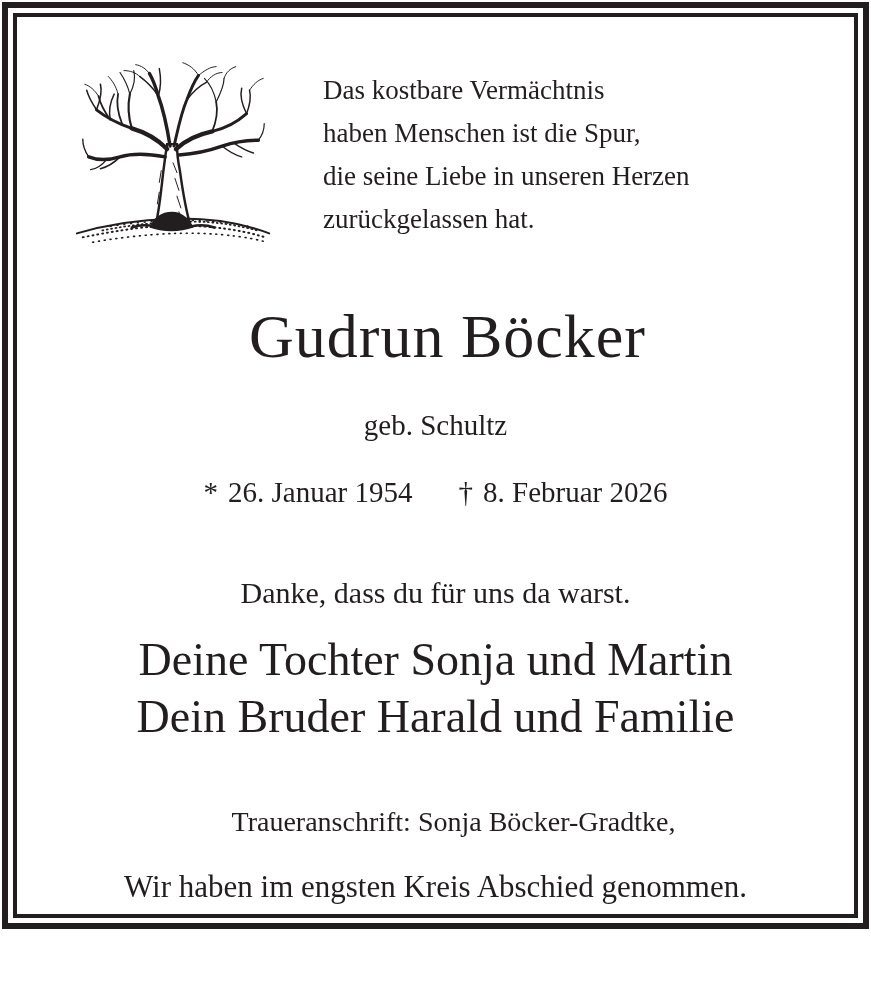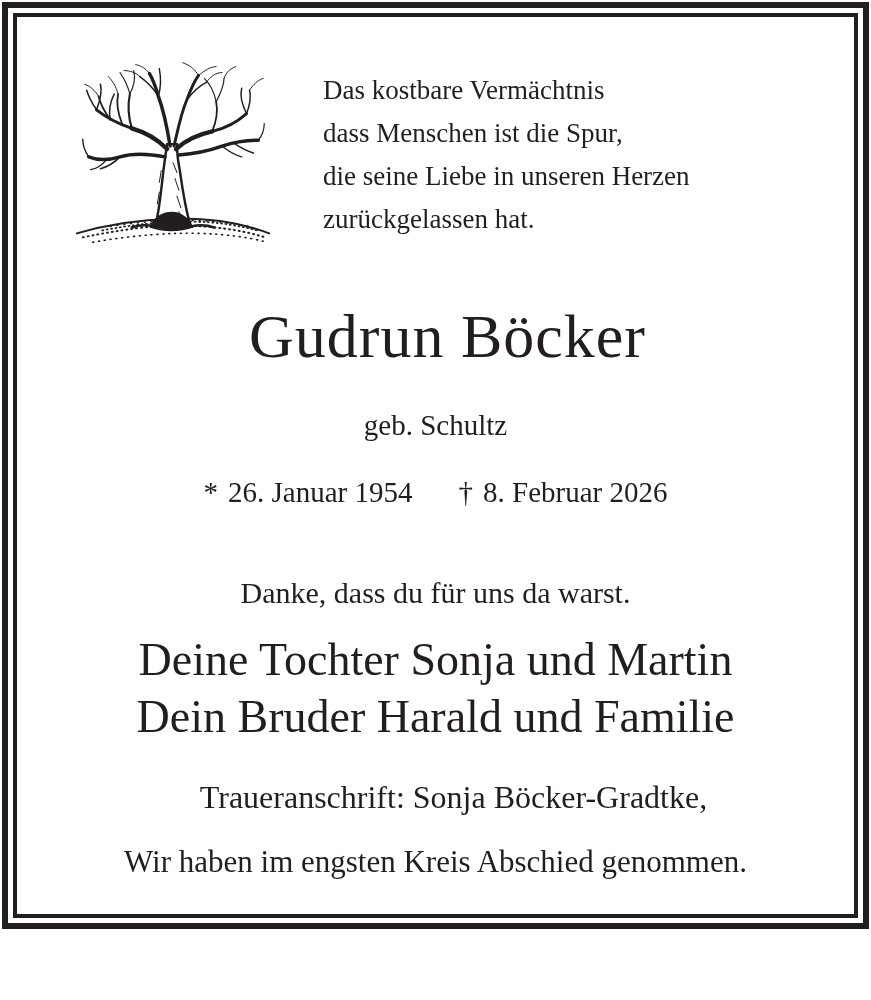"dass Menschen ist die Spur," div { text: dass -> haben }
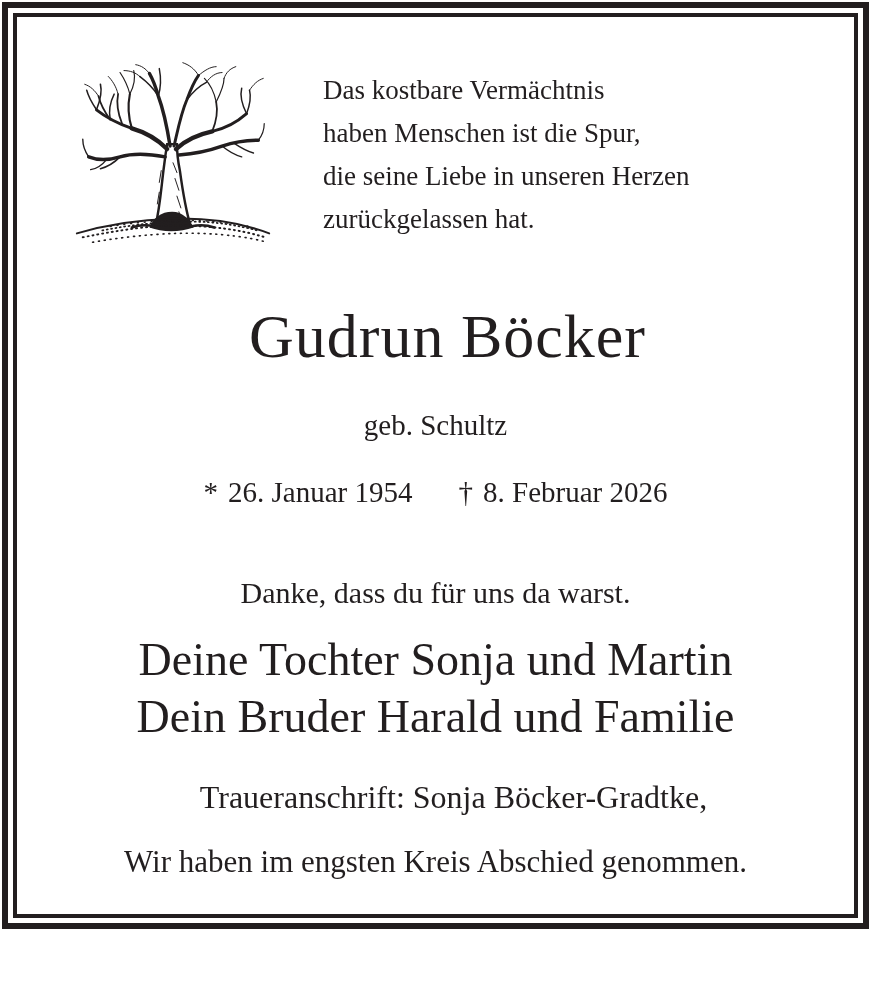"Traueranschrift: Sonja Böcker-Gradtke," .address { font-size: 32px -> 28px; margin-top: 33px -> 58px }
